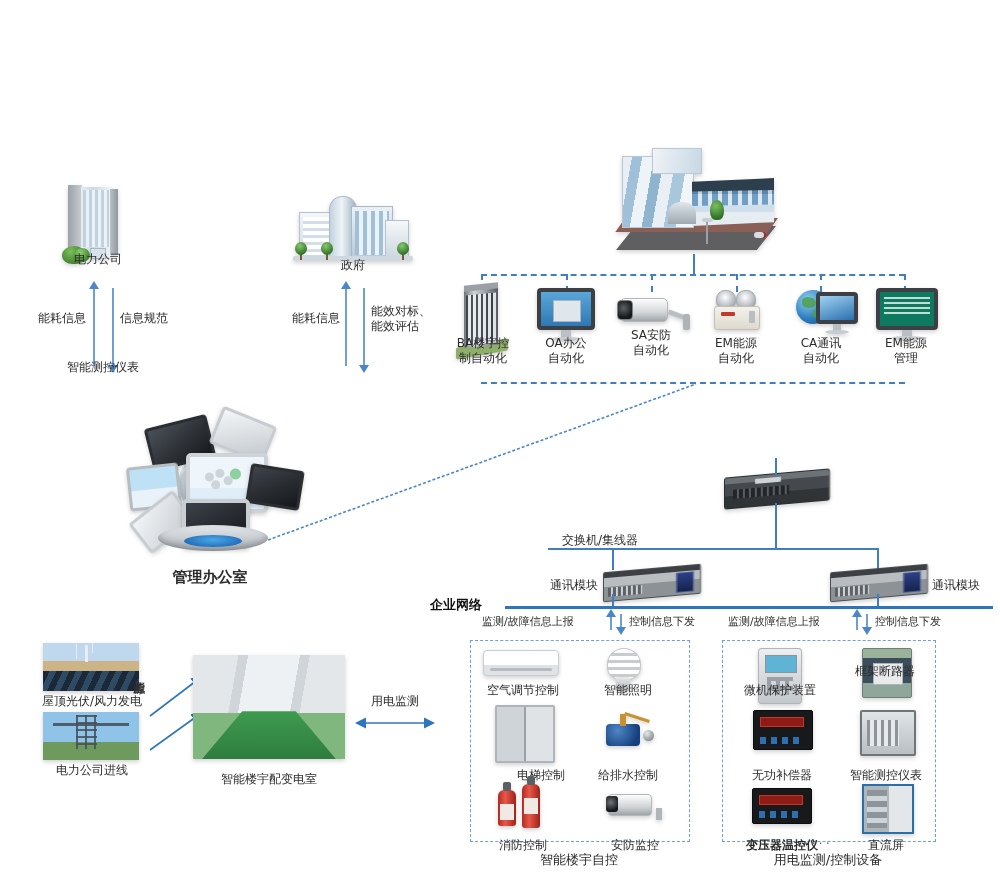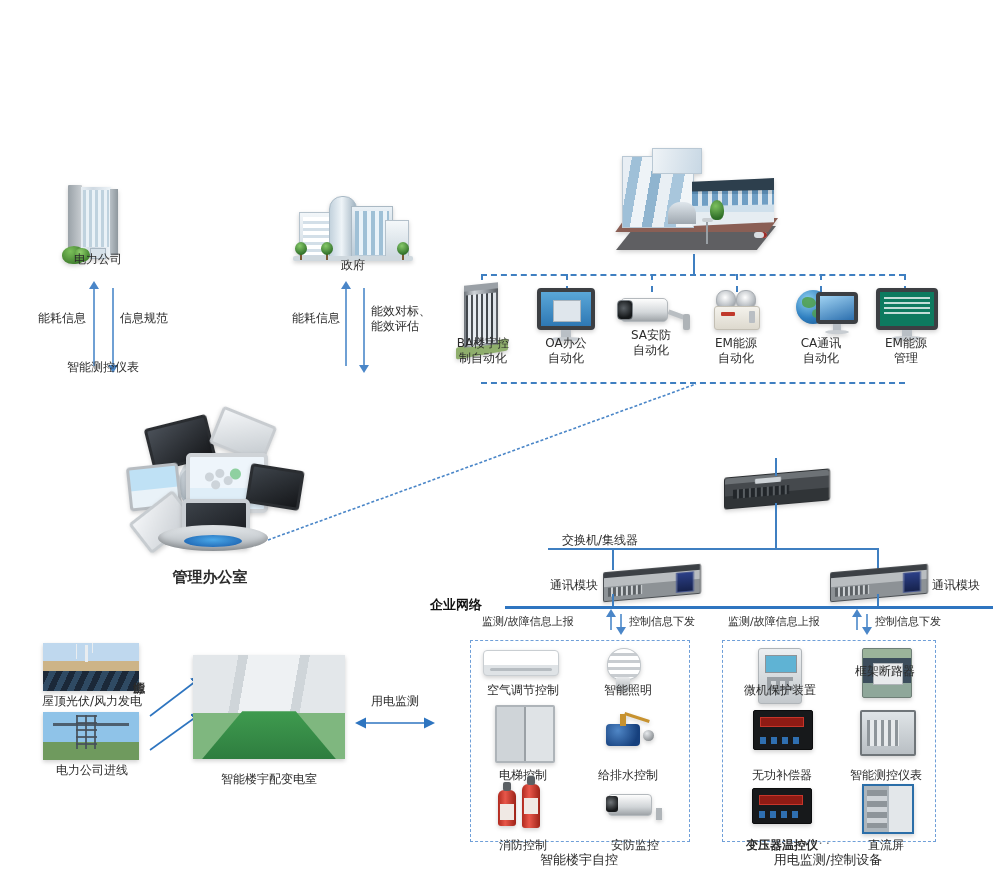"电梯控制" div.lbl { left: 483px -> 501px }
